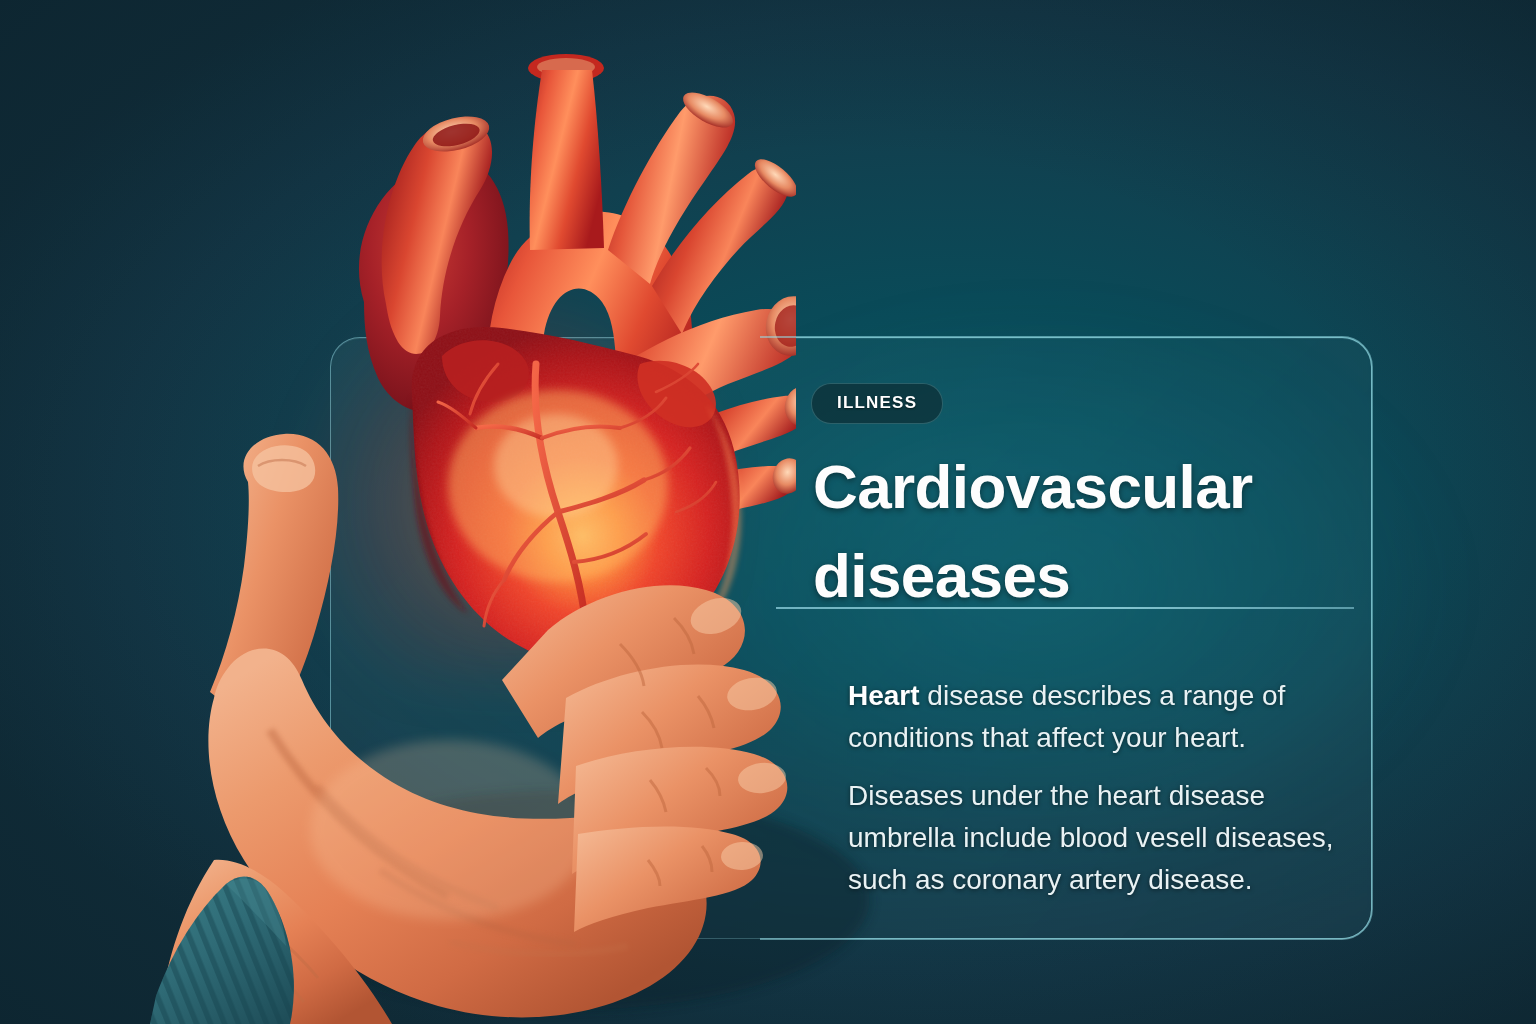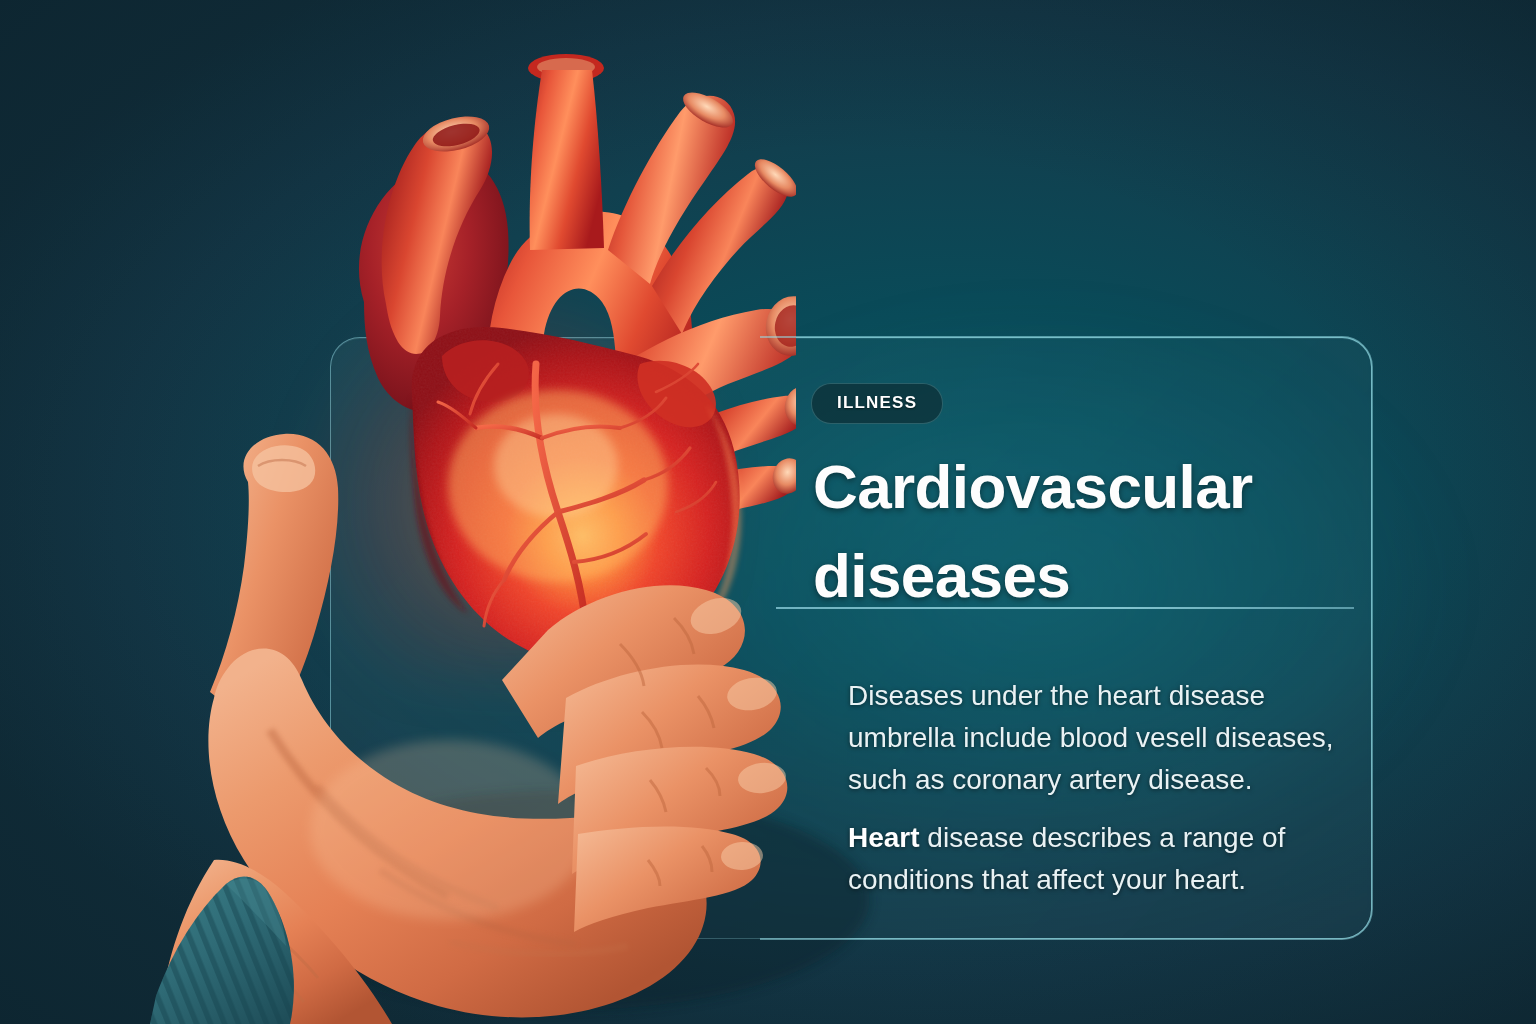"Diseases under the heart disease" p { order: before "Heart disease describes a range" -> after "Heart disease describes a range" }
